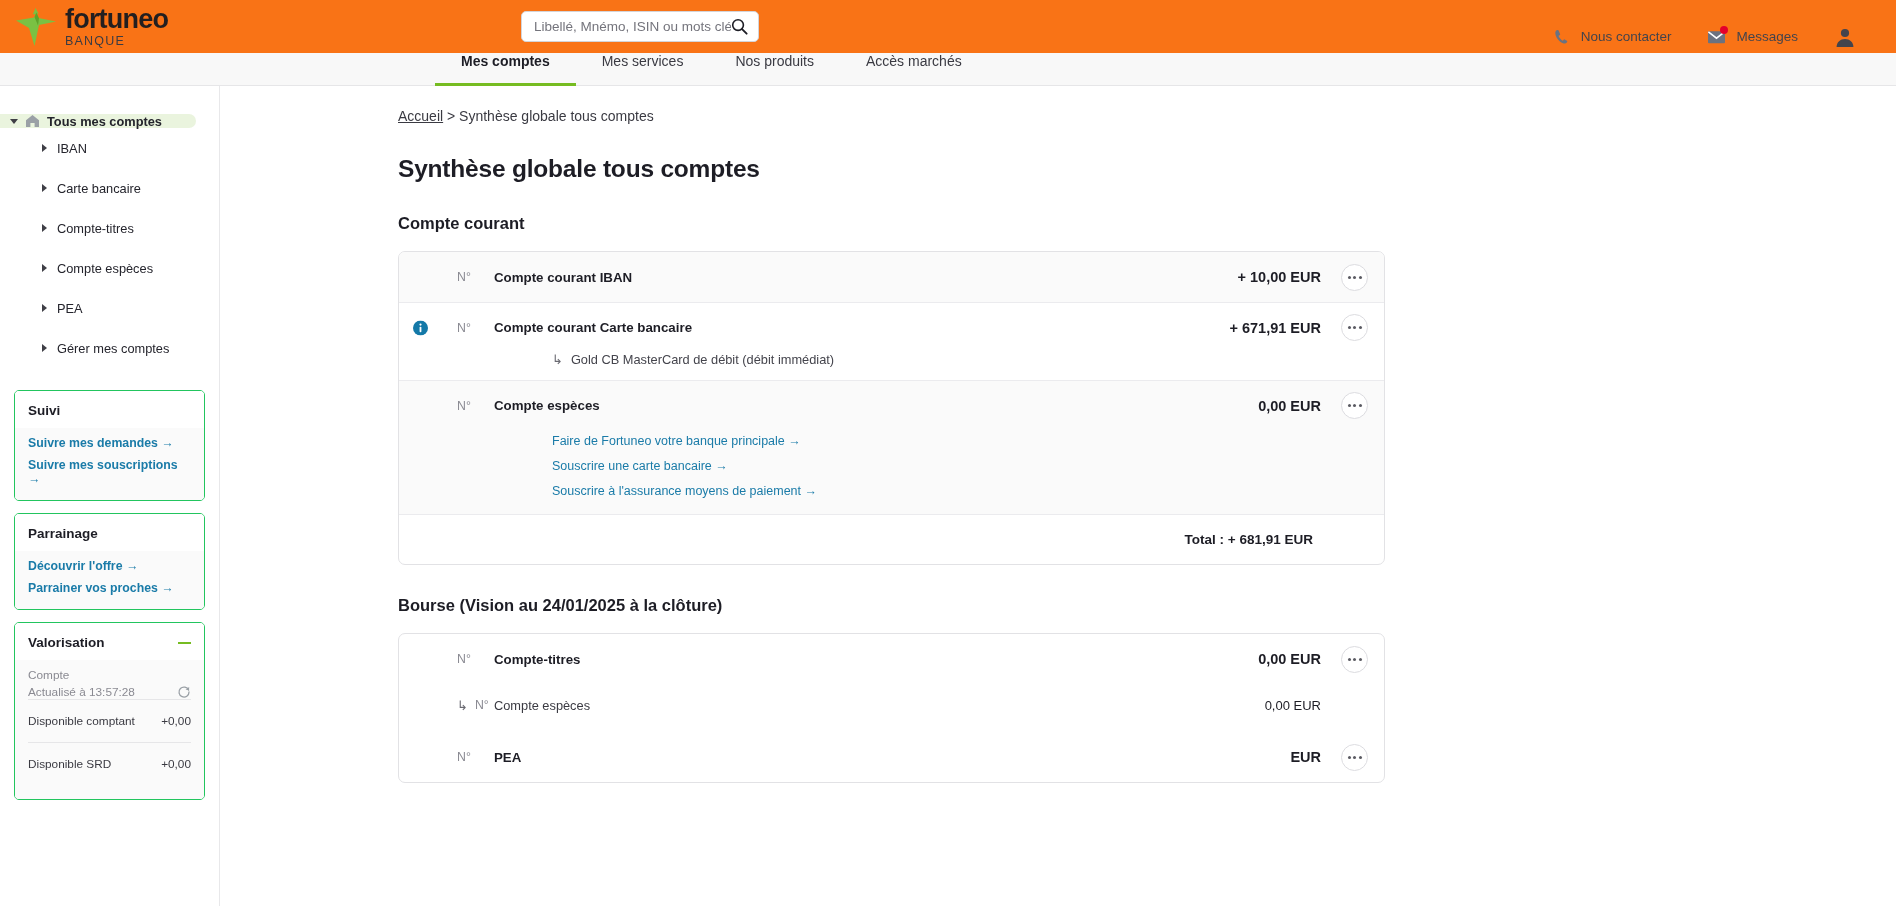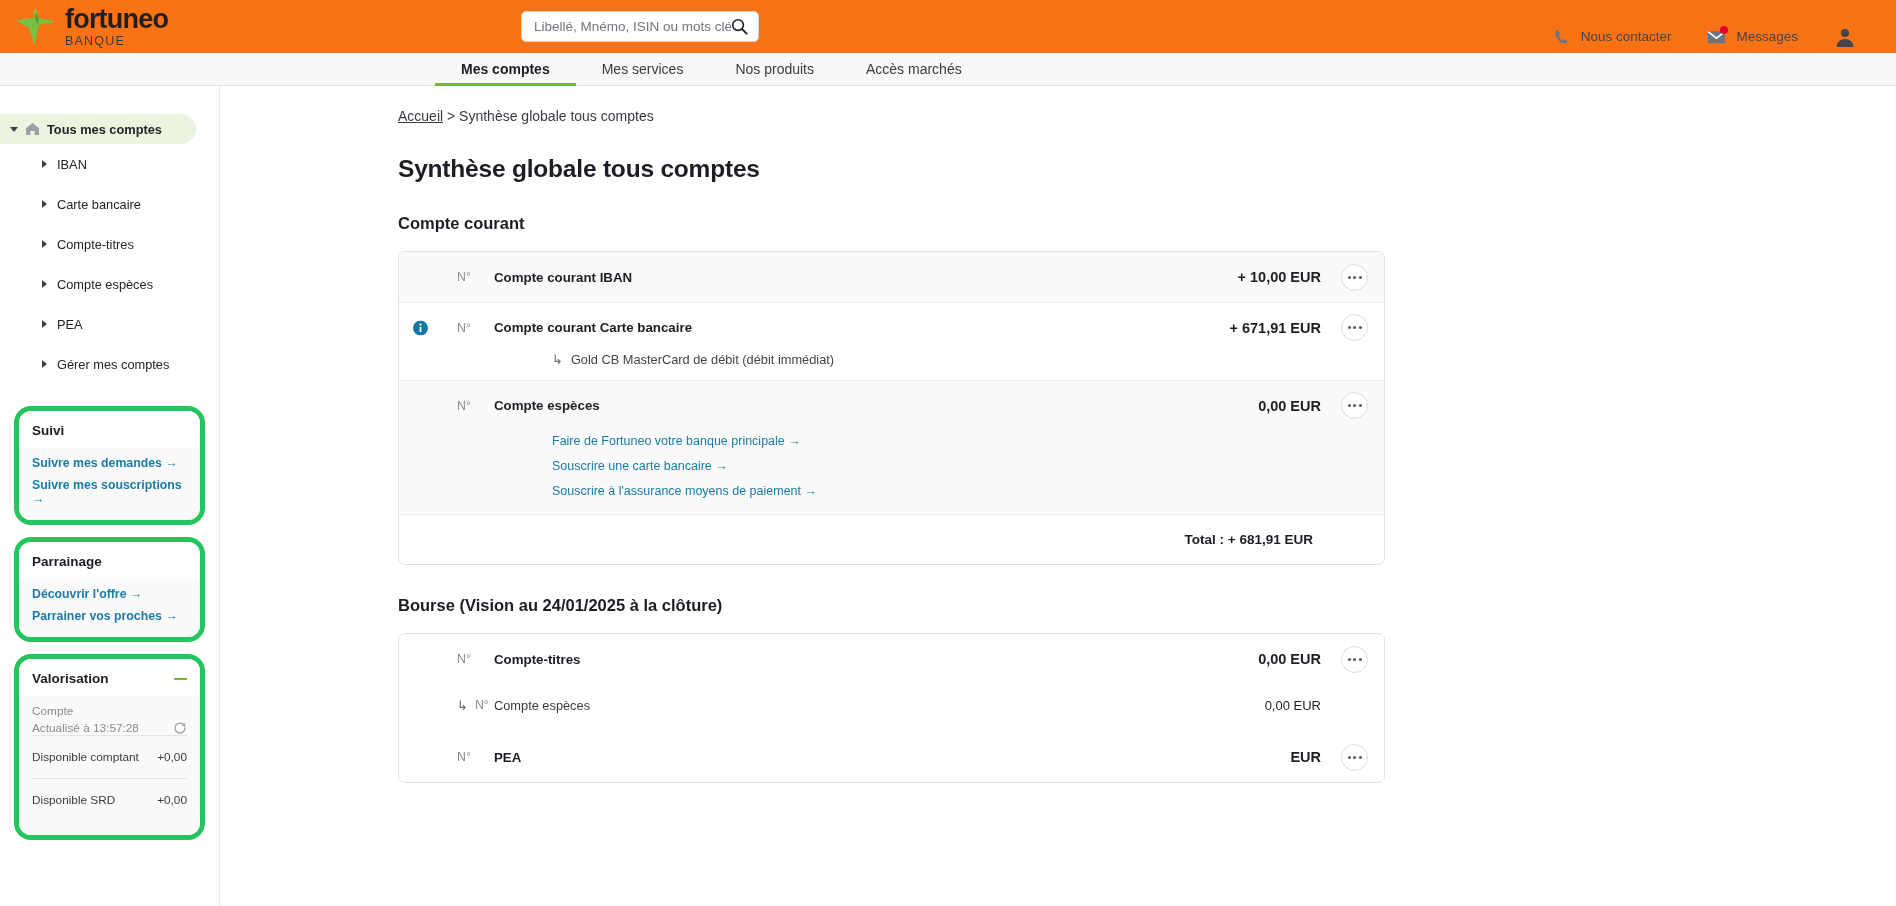"Mes comptes" .nav-tab { align-items: center -> flex-start }
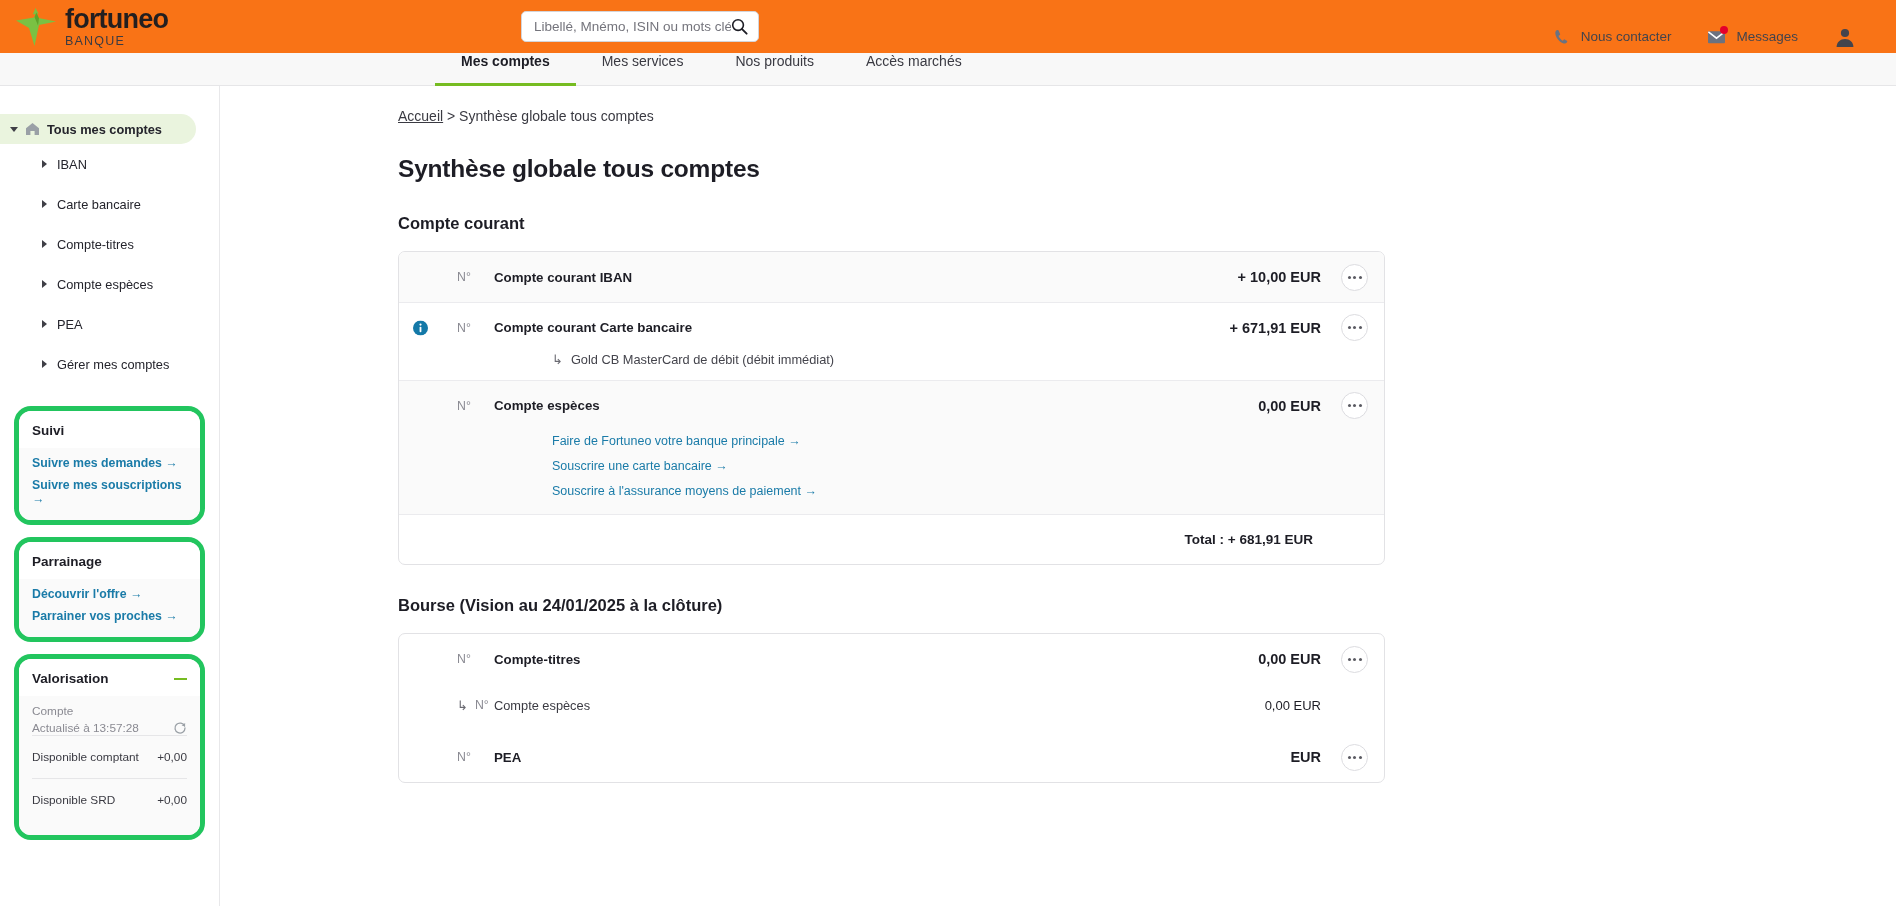"Tous mes comptes" .nav-root { height: 30px -> 14px }
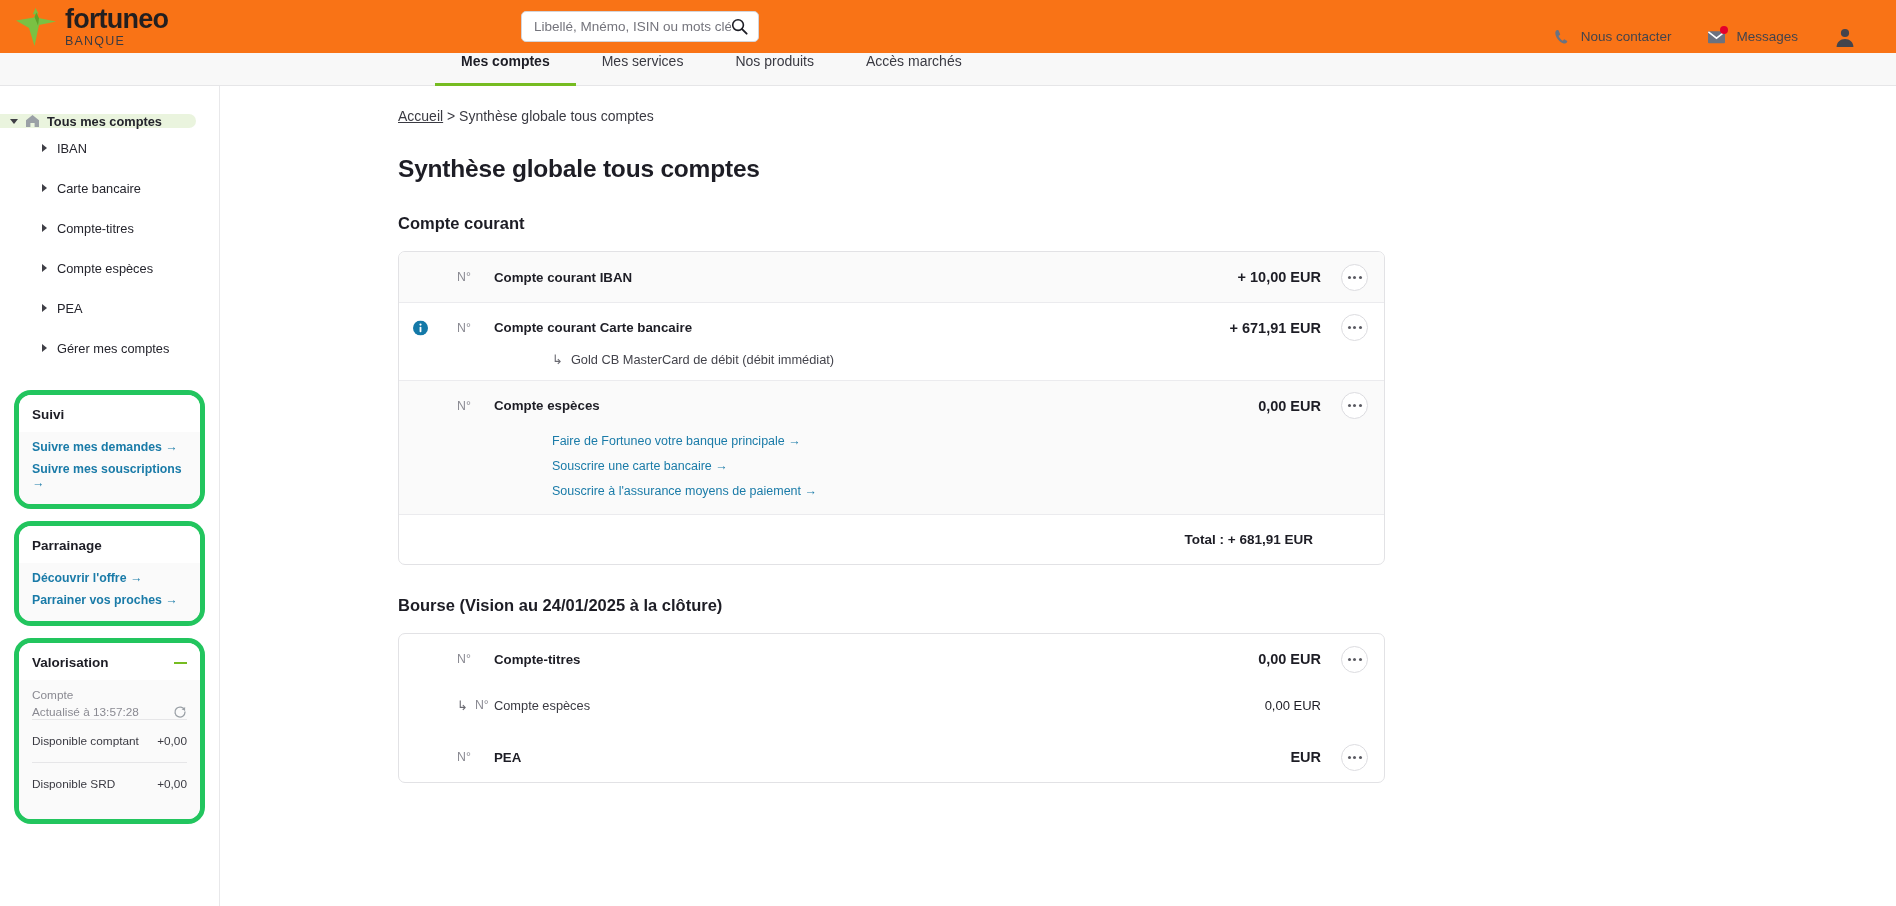"Suivi" .panel { border: 5px solid #22c55e -> 1px solid #22c55e; border-radius: 17px -> 5px }
